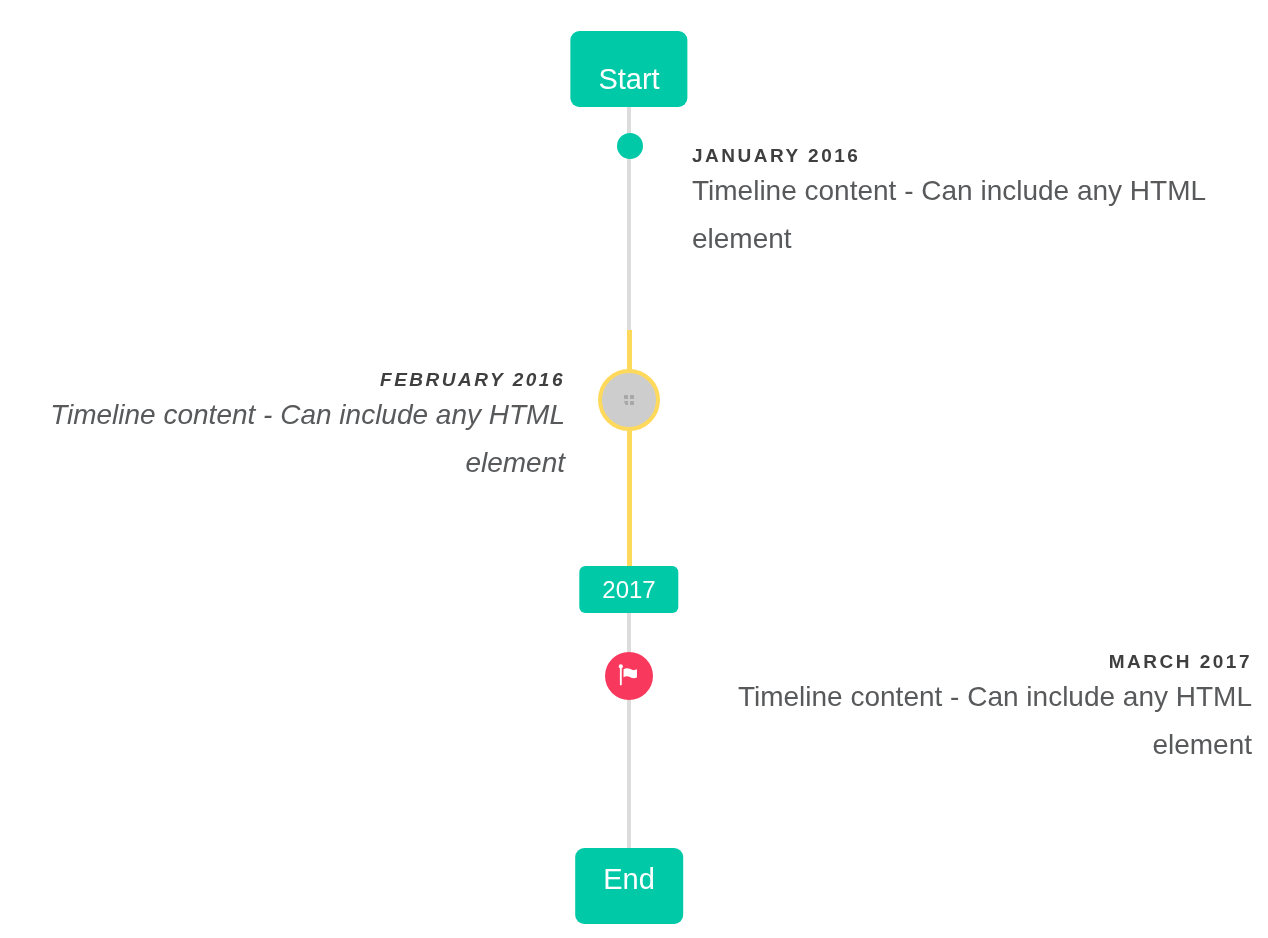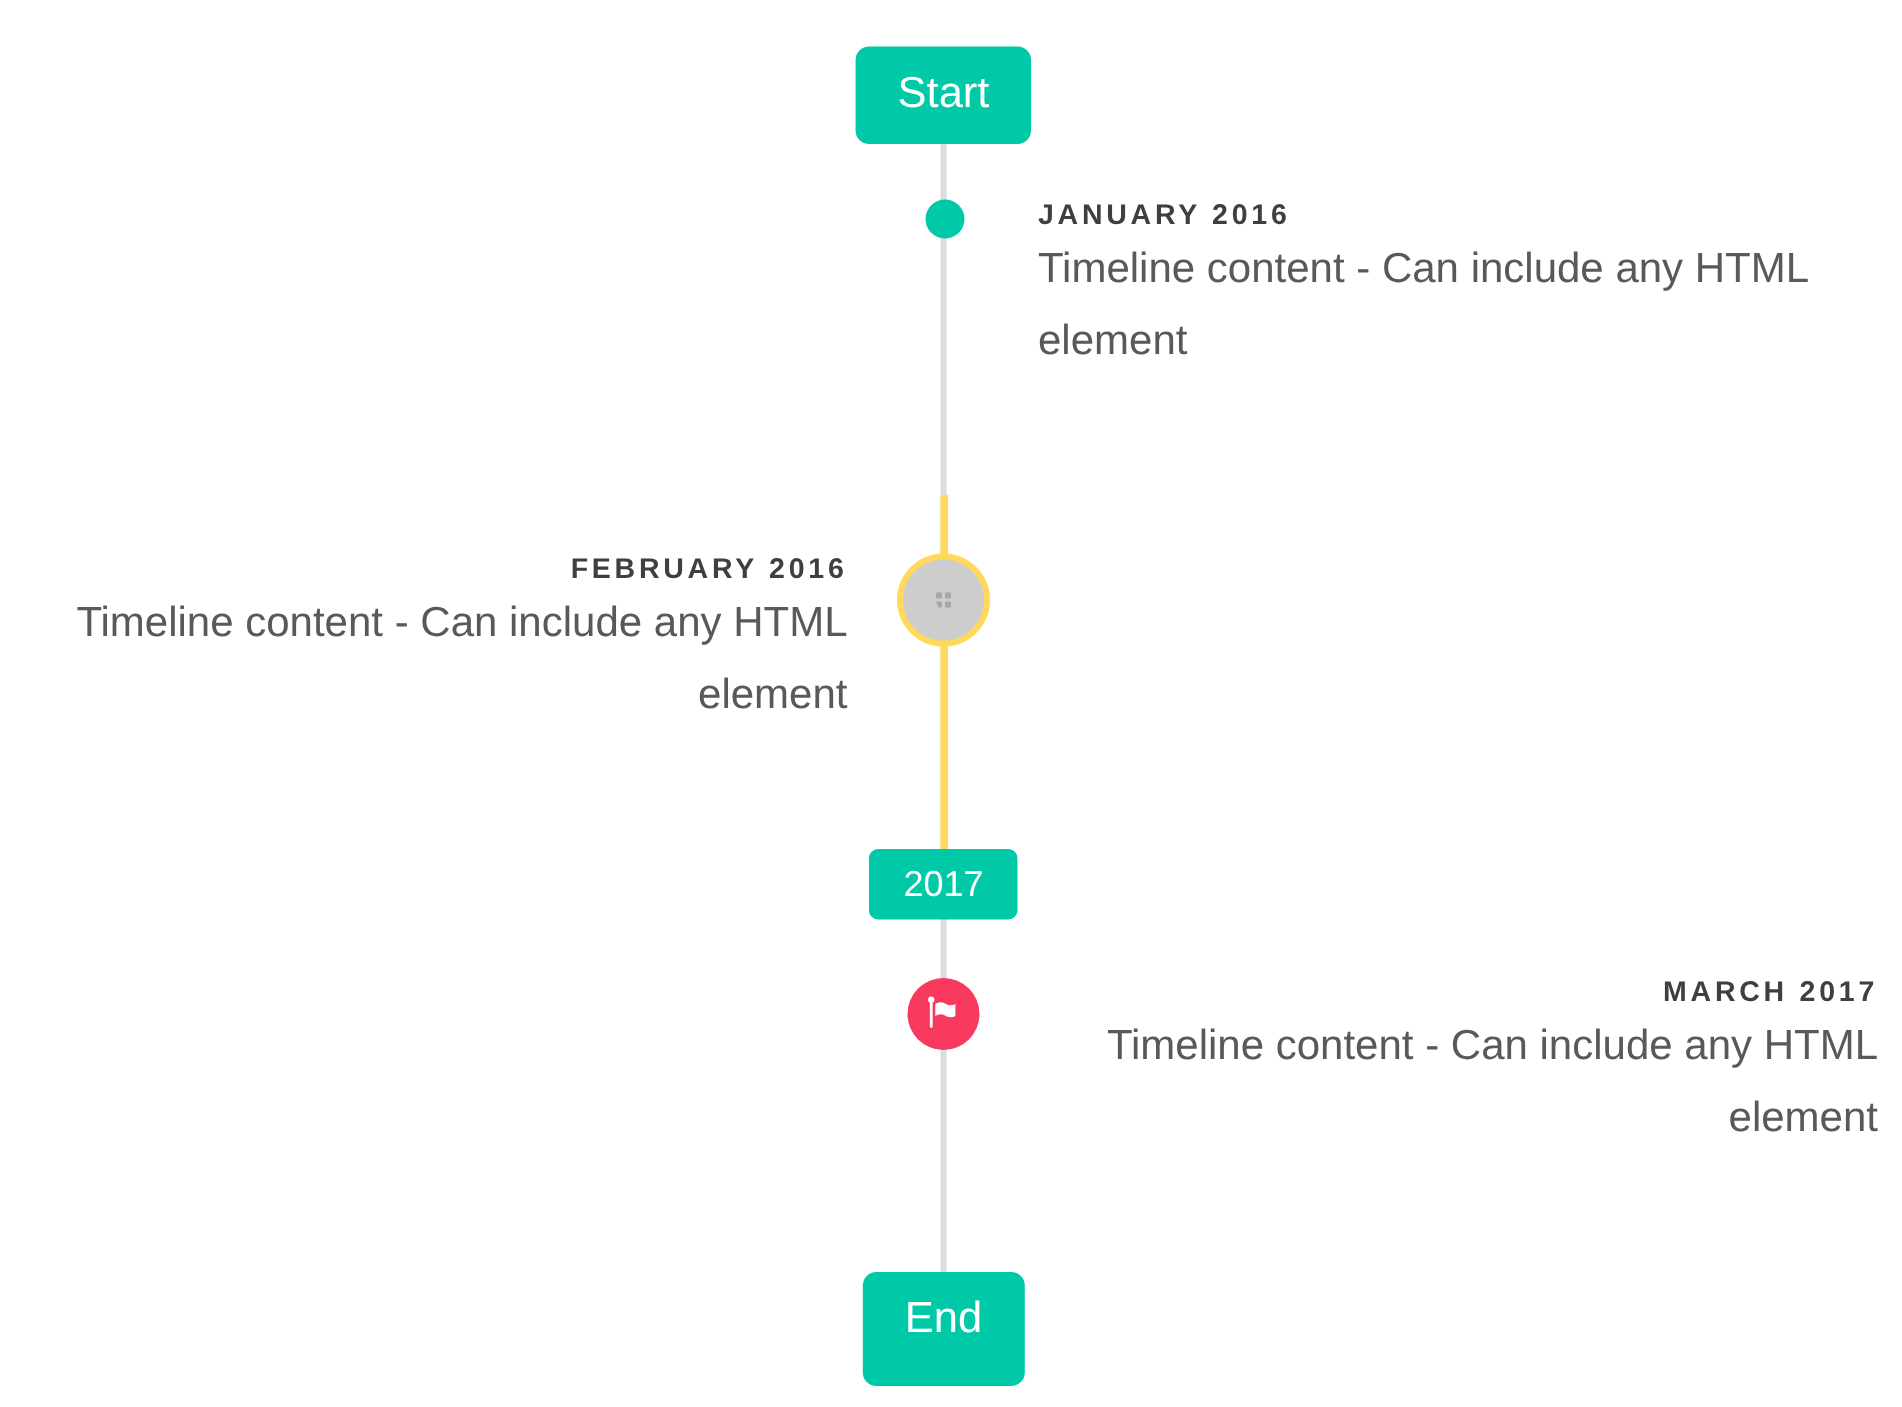"Start" .badge-start { height: 65px -> 76px; padding: 0 28px -> 17px 28px }
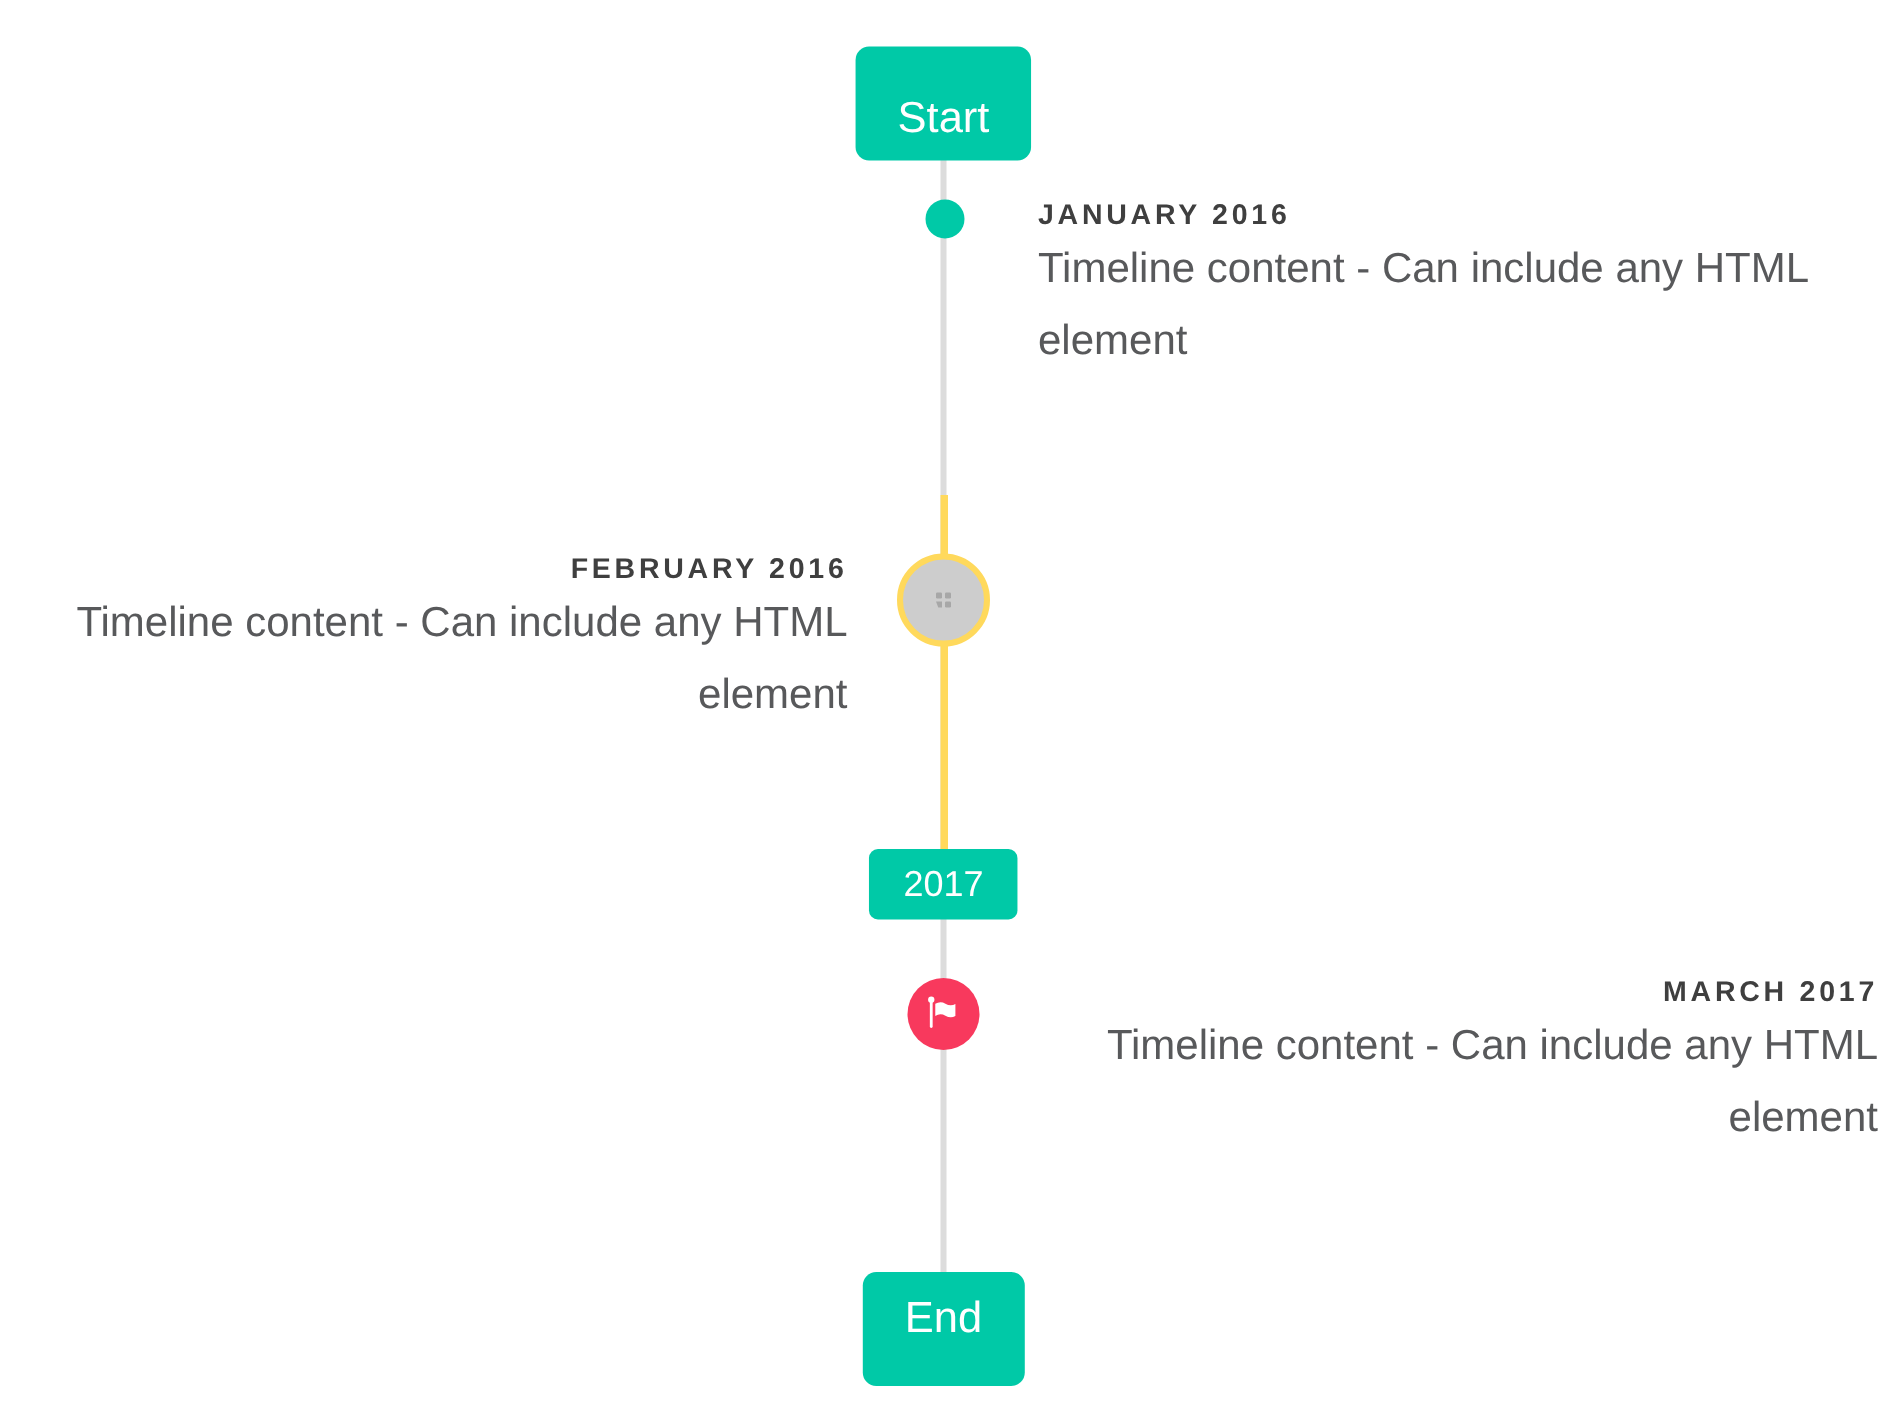"JANUARY 2016" .content-jan { top: 133px -> 145px }
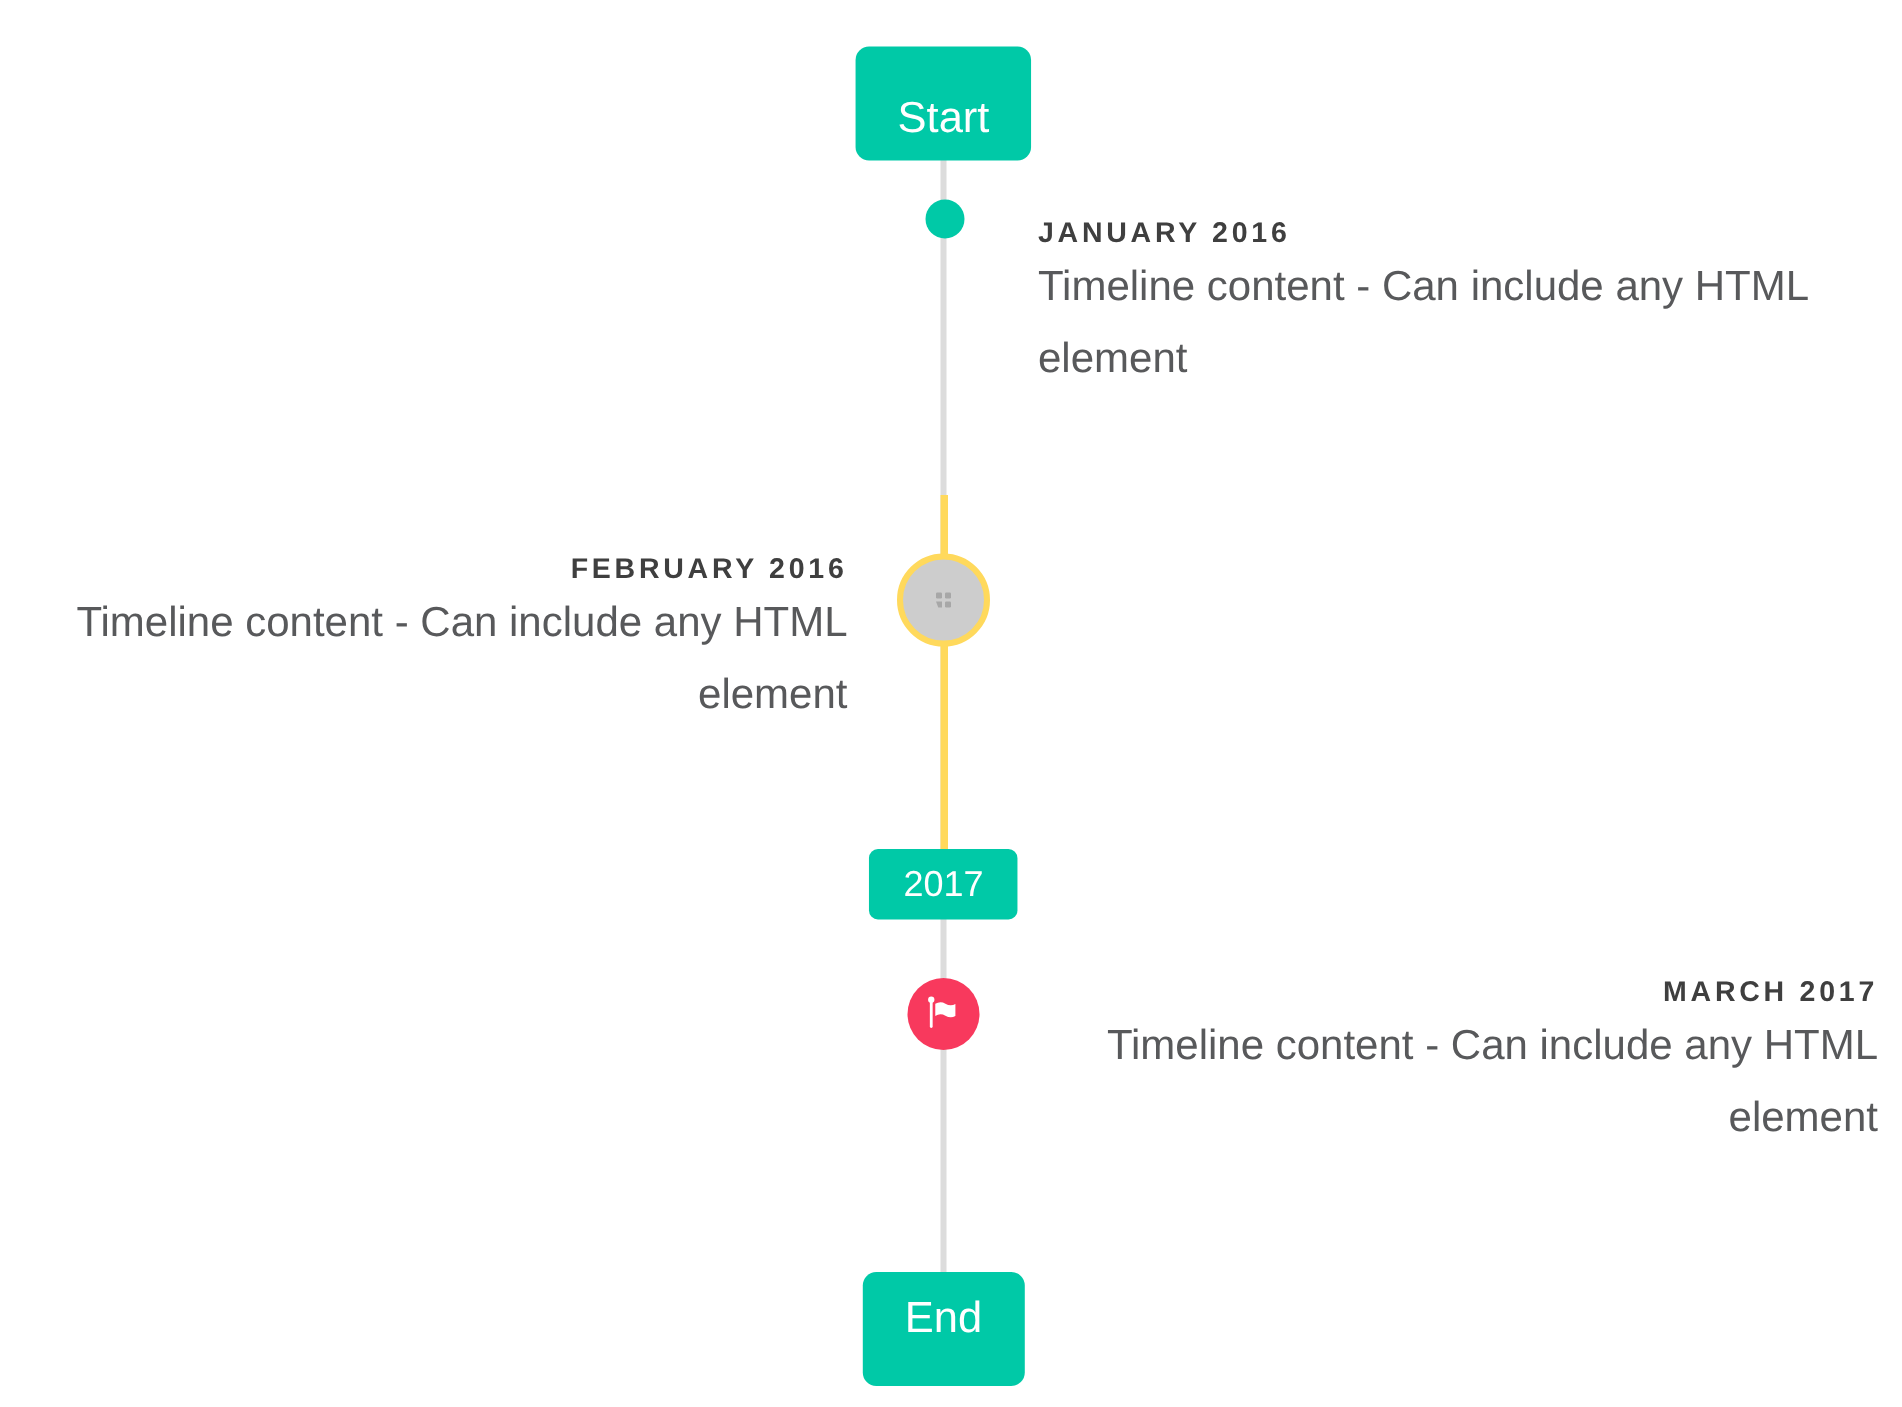"FEBRUARY 2016" .content-feb { font-style: none -> italic }
